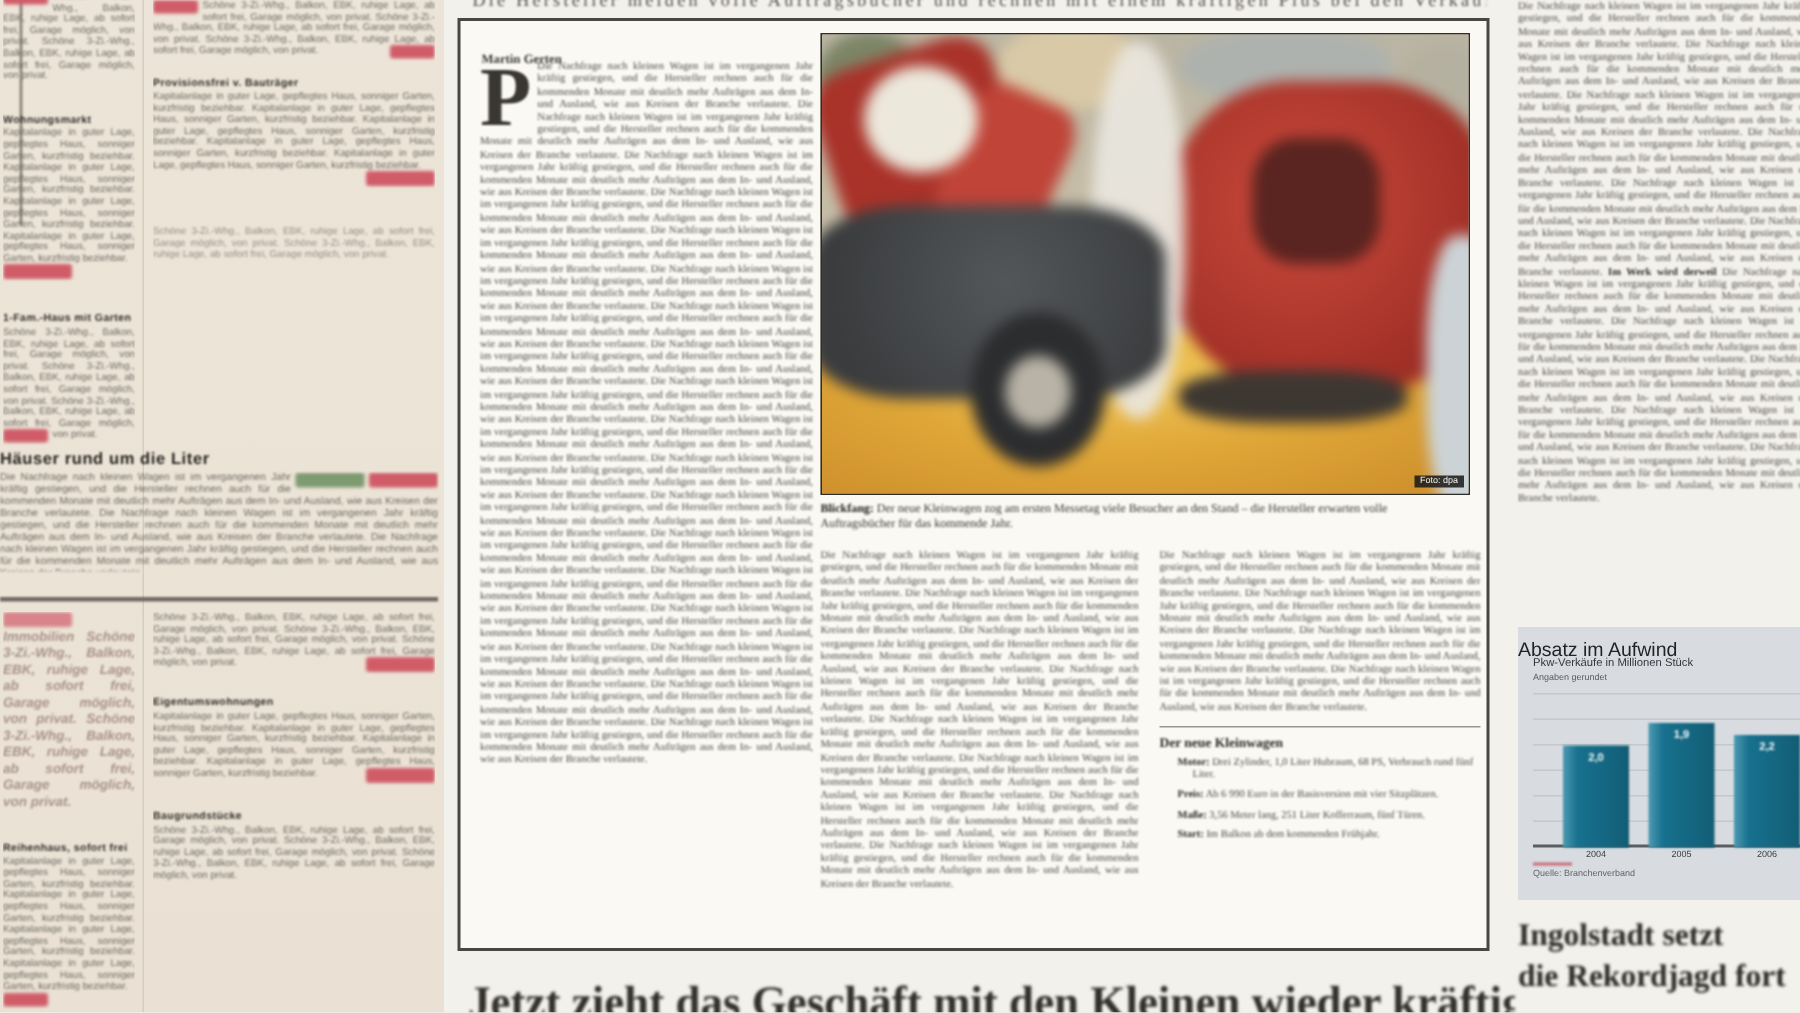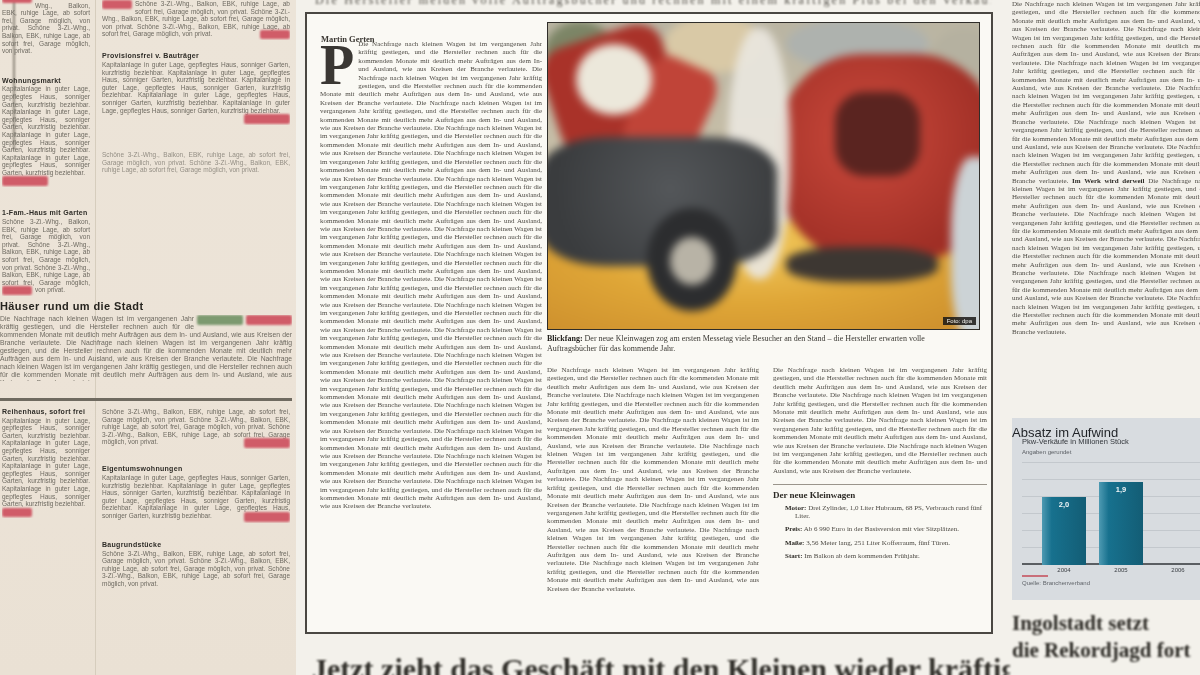"Häuser rund um die Stadt" div.bt { text: Stadt -> Liter }
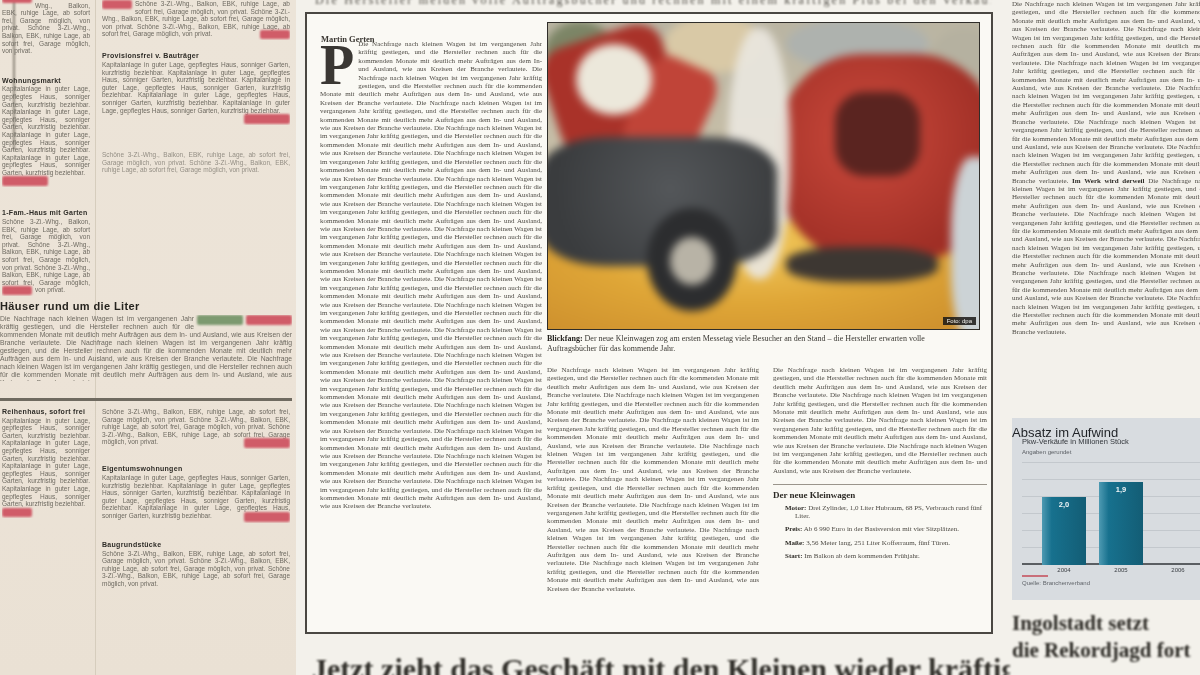"Immobilien Schöne 3-Zi.-Whg., Balkon," div.ad { html: none -> <div> <span></span> <span>Immobilien</span> <span>Schöne 3-Zi.-Whg., Balkon, EBK, ruhige Lage, ab sofort frei, Garage möglich, von privat. Schöne 3-Zi.-Whg., Balkon, EBK, ruhige Lage, ab sofort frei, Garage möglich, von privat. </span> </div> }
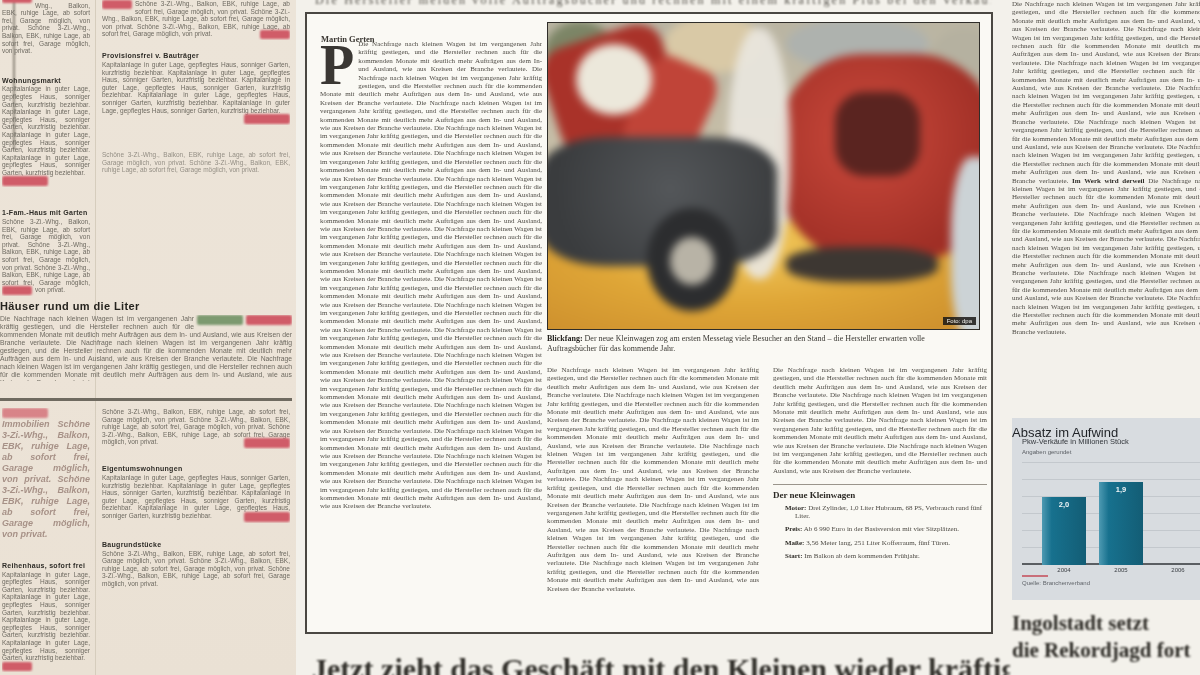"2,2" div.bar { html: none -> <div> <span>2,2</span> </div> }
